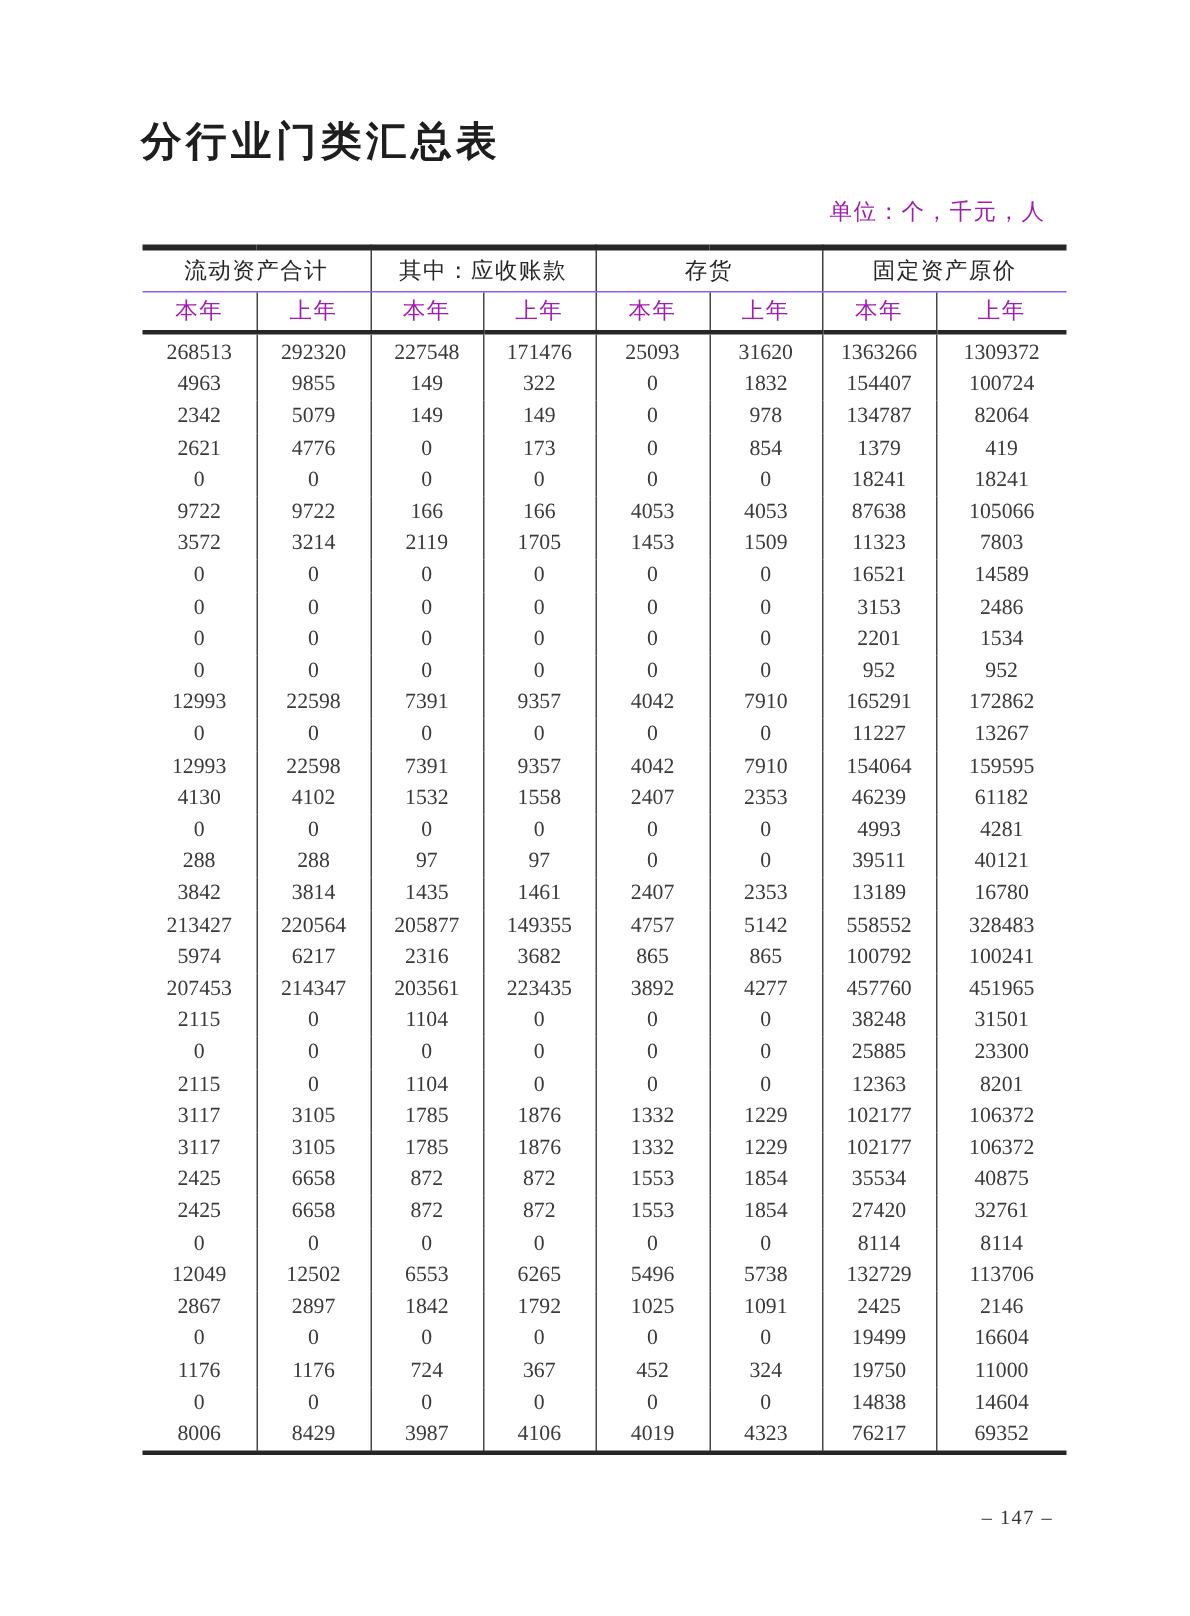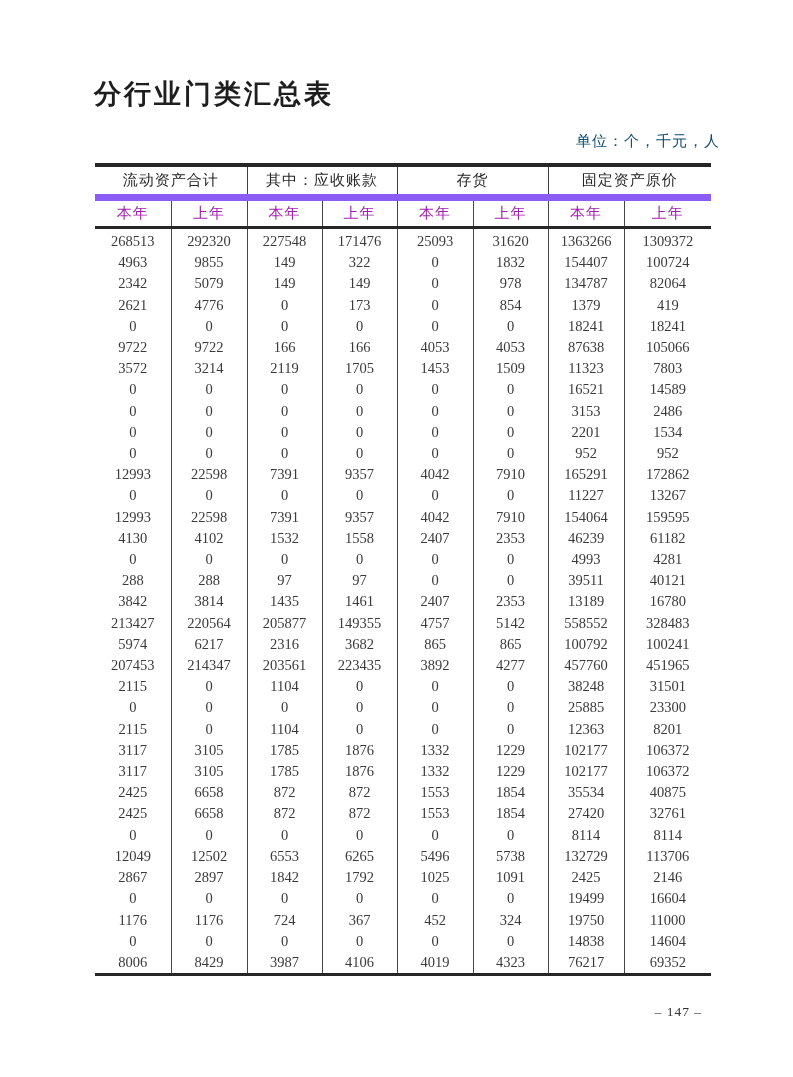"单位：个，千元，人" .unit-note { color: #0c4a6e -> #a21caf; right: 73px -> 96px }
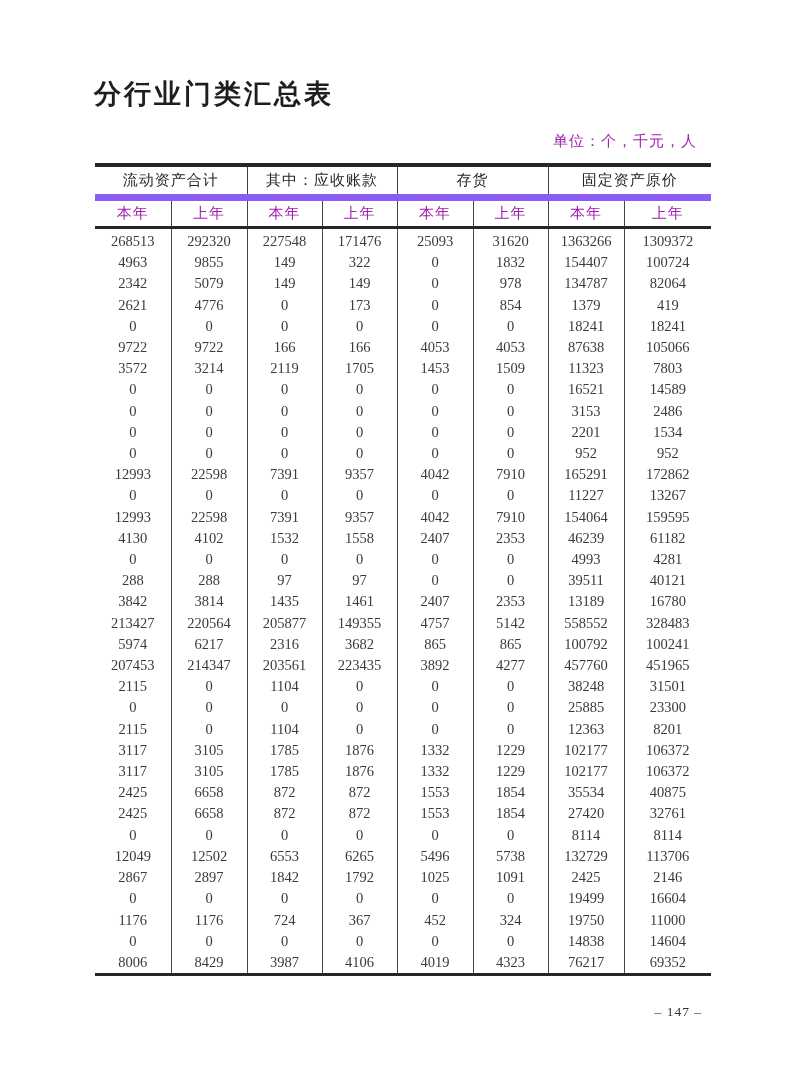"流动资产合计" tr.group-row th { border-bottom: 7px solid #8b5cf6 -> 1px solid #8b5cf6 }
